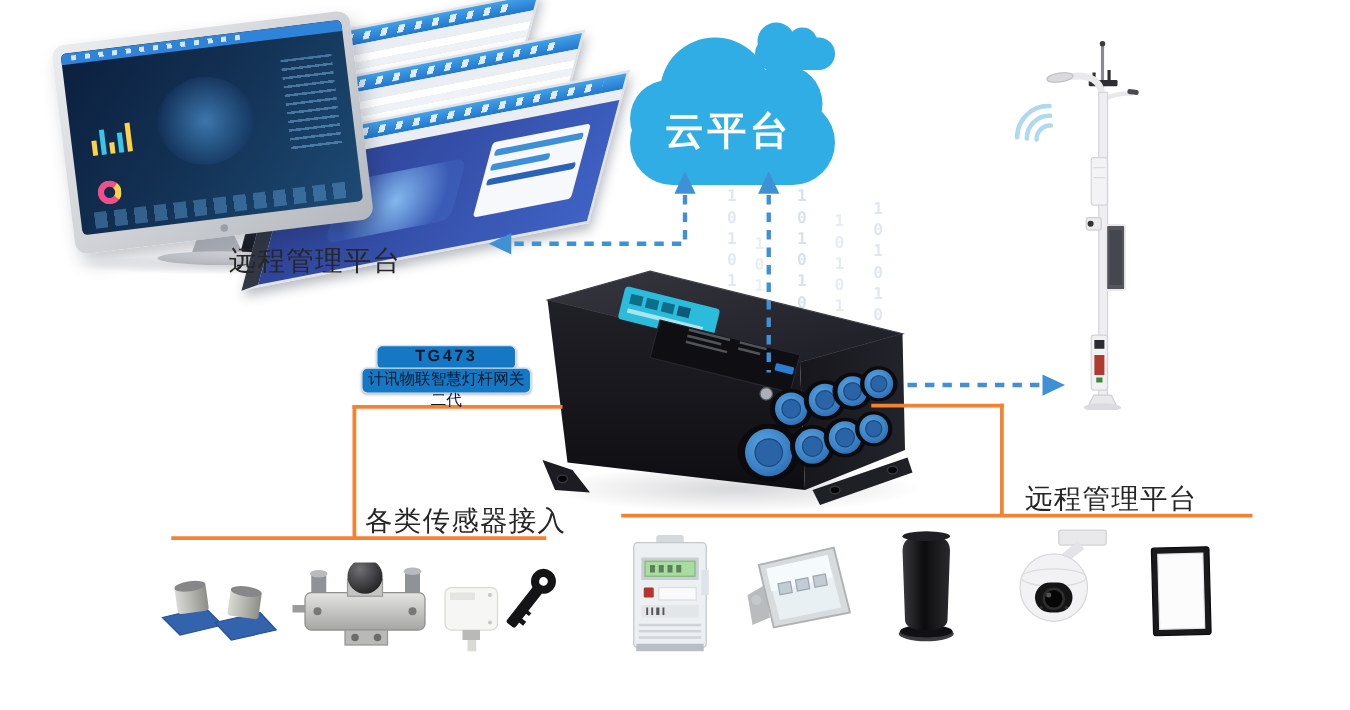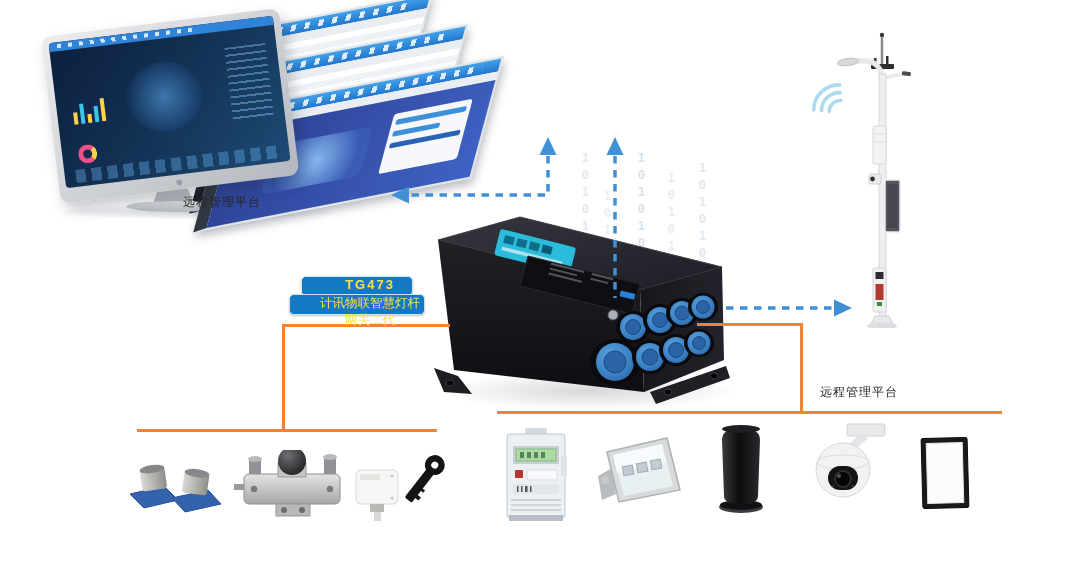"云平台" div.abs { html: none -> <div> <div></div> <div></div> <div></div> <div></div> <div></div> <div></div> <div></div> <div>云平台</div> </div> }
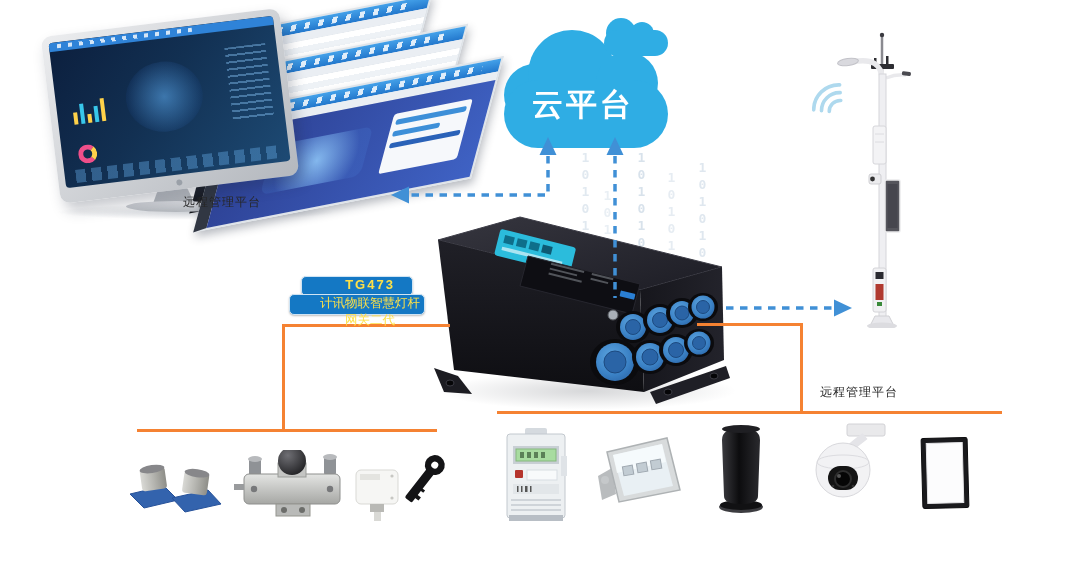"远程管理平台" .lbl { font-size: 12px -> 22px }
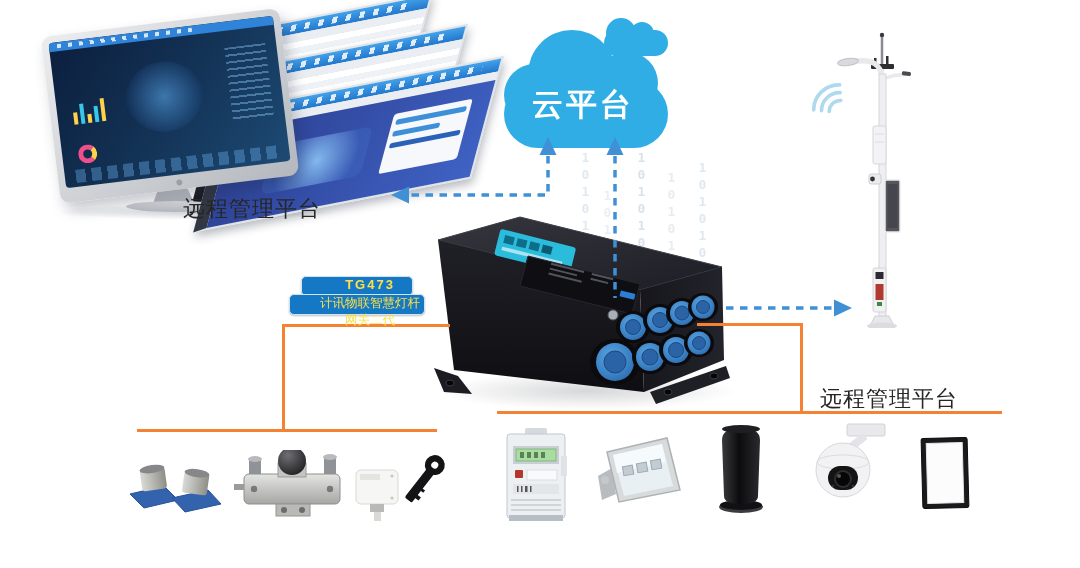"TG473" .badge .b1,.badge .b2 { color: #fde047 -> #0f172a; padding-left: 26px -> none }
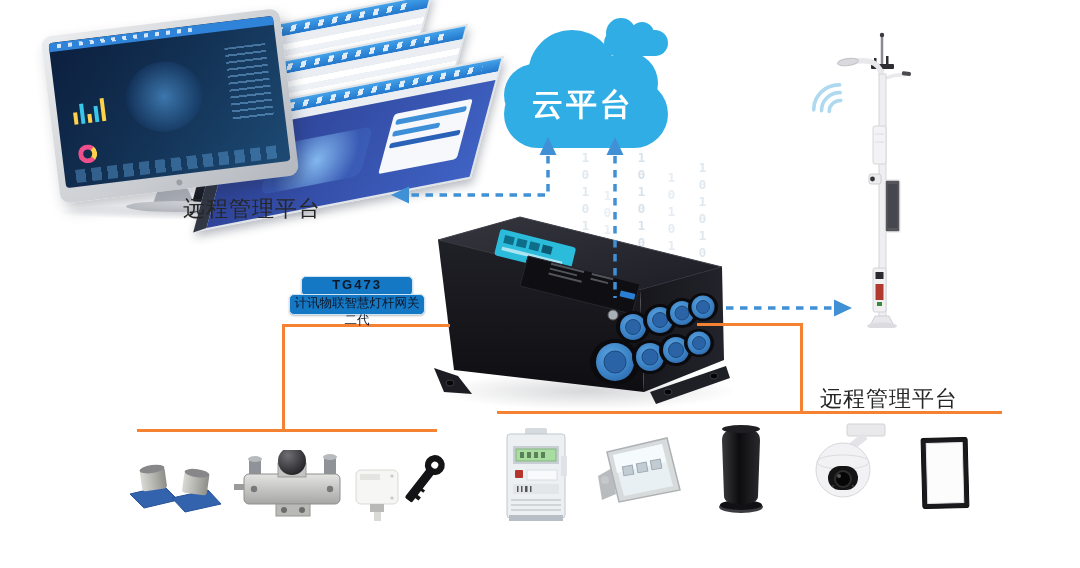"各类传感器接入" div.lbl { html: none -> <div>各类传感器接入</div> }
